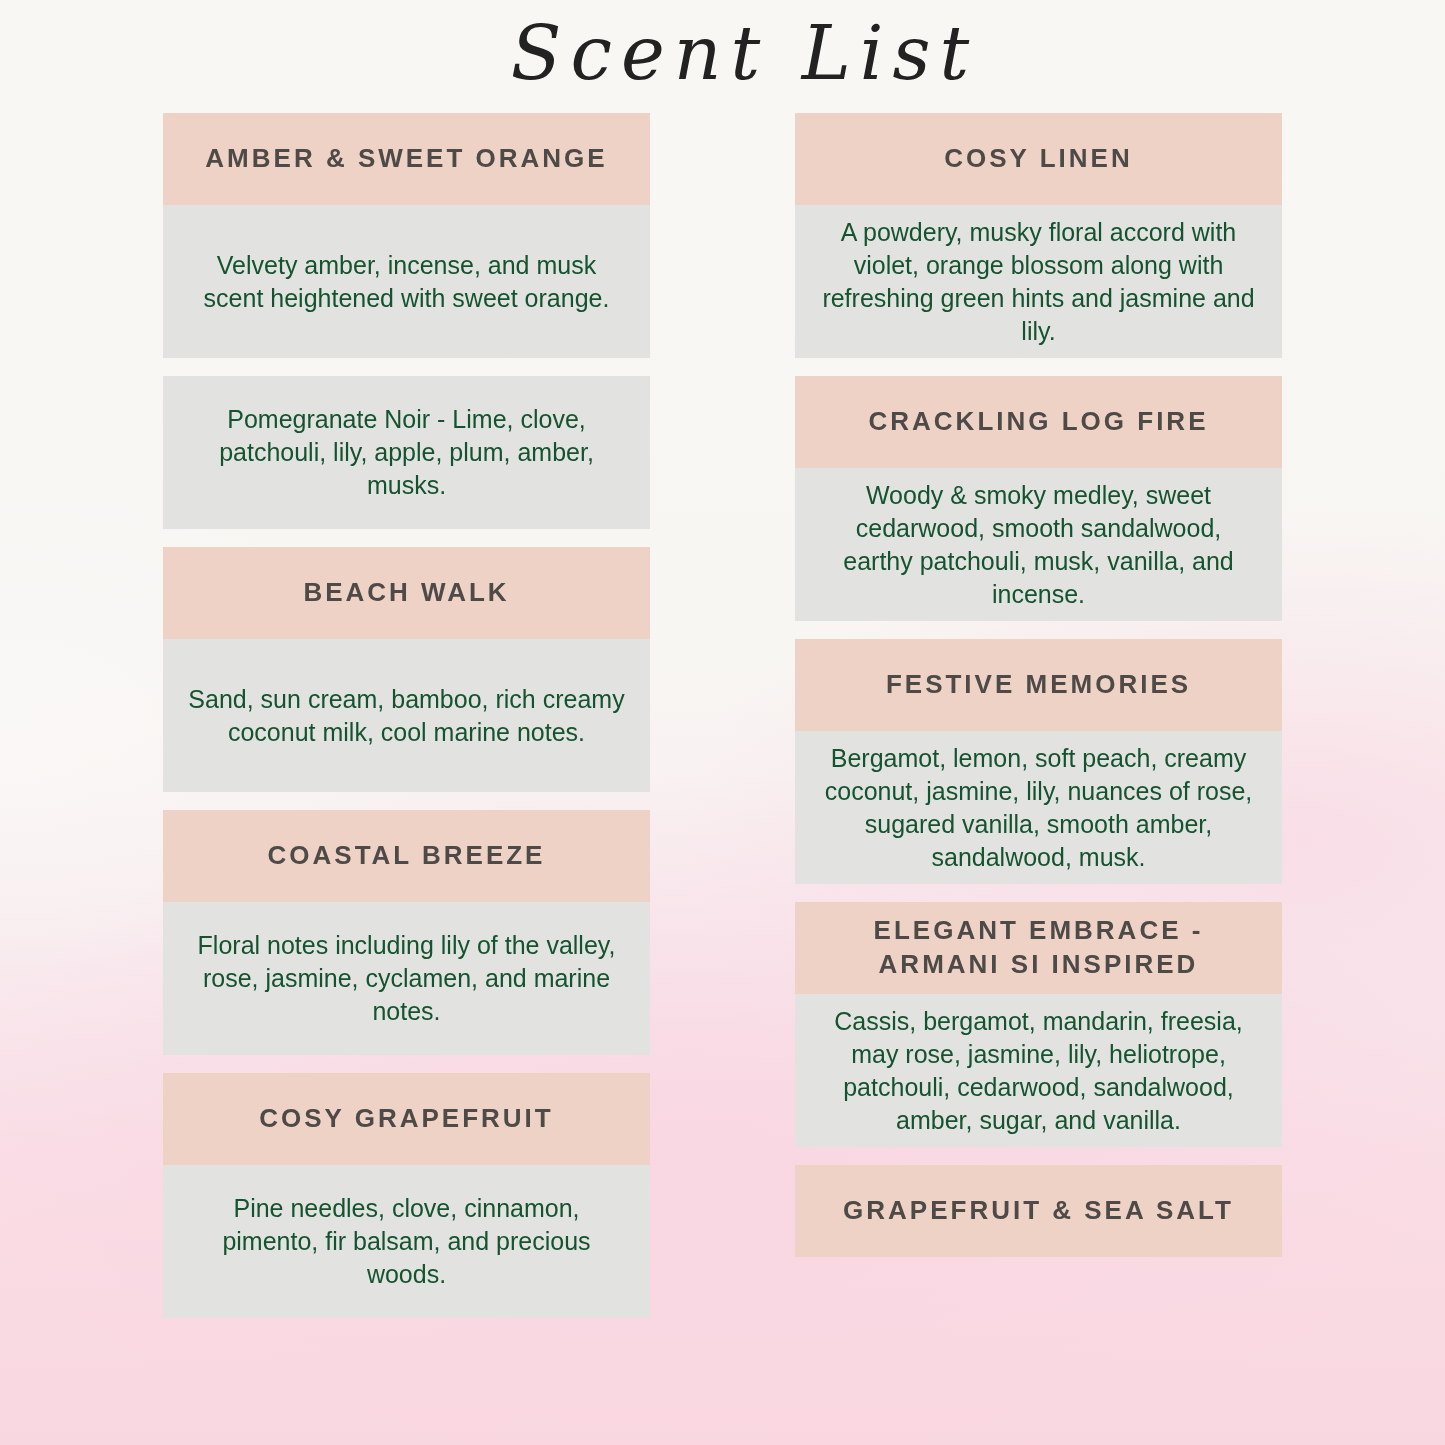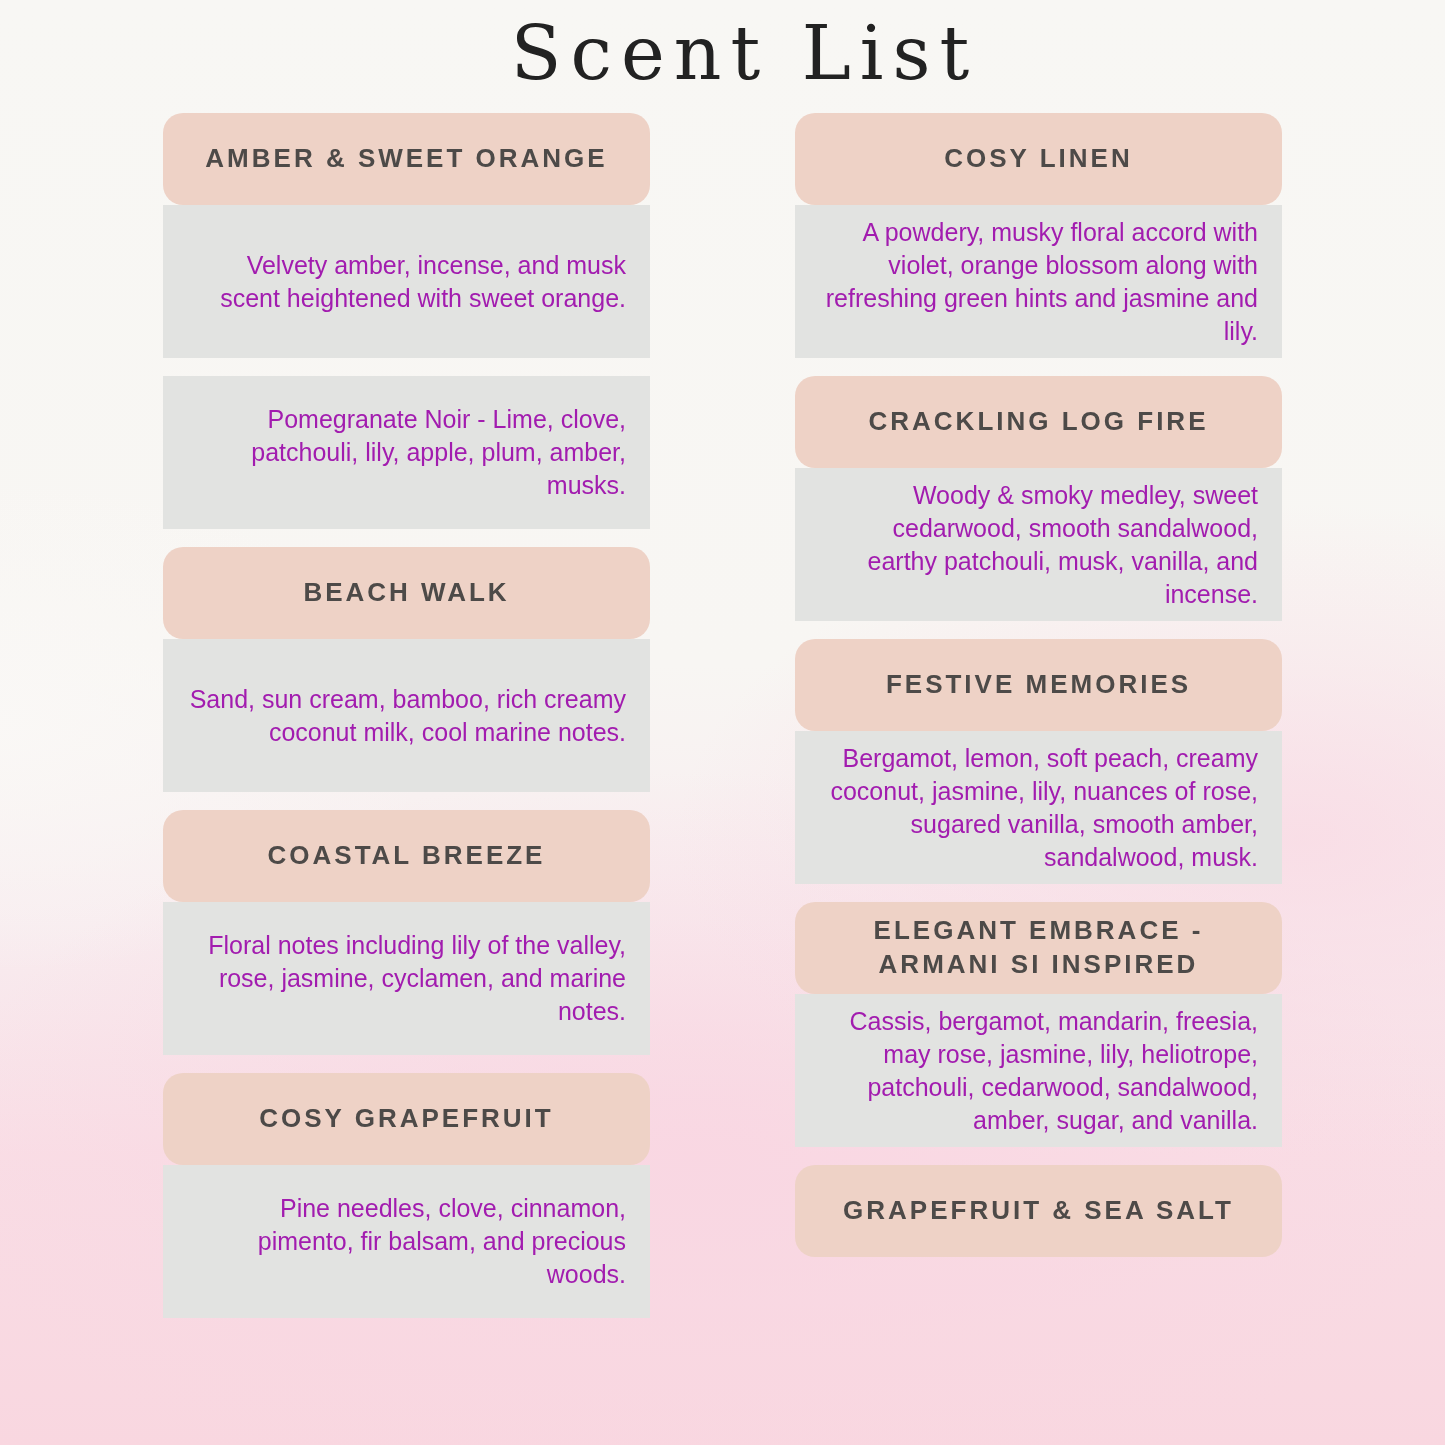"Scent List" .title { font-style: none -> italic }
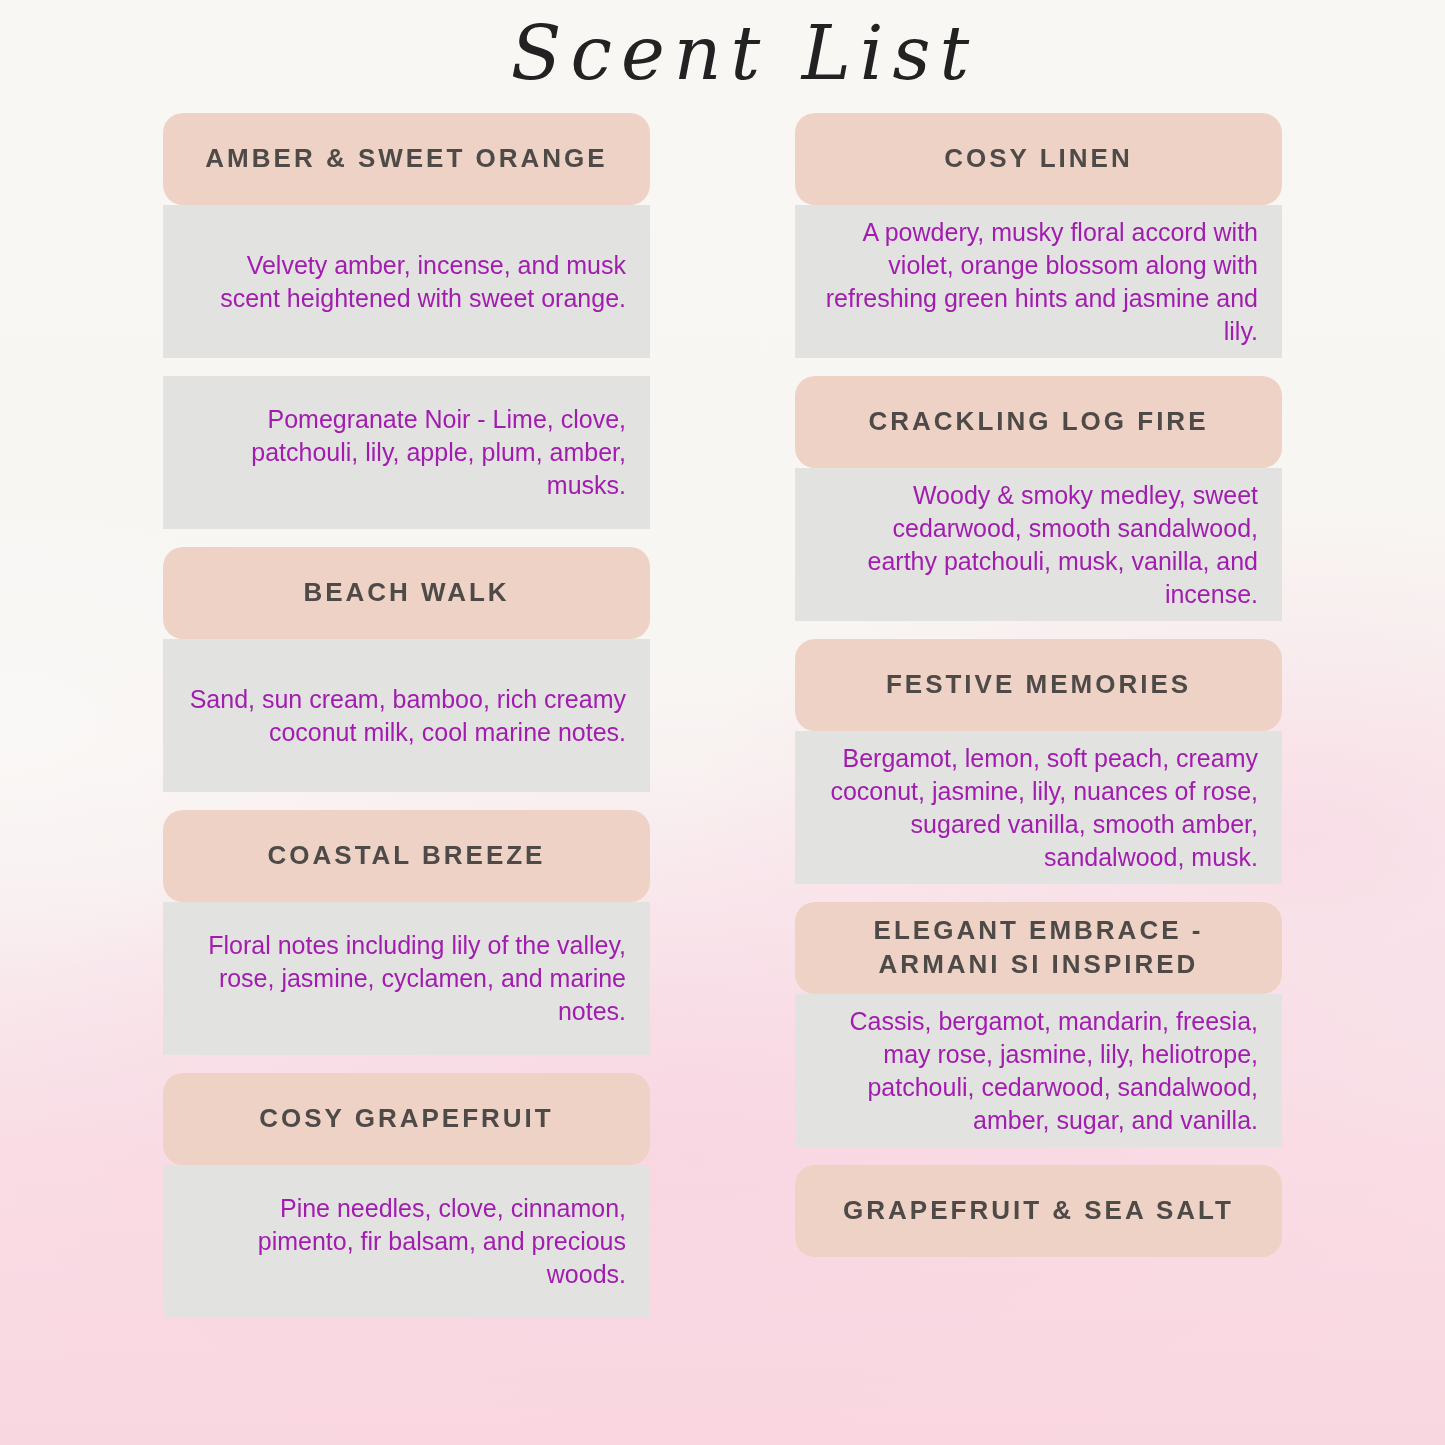"AMBER & SWEET ORANGE" .card-header { border-radius: 20px -> none }
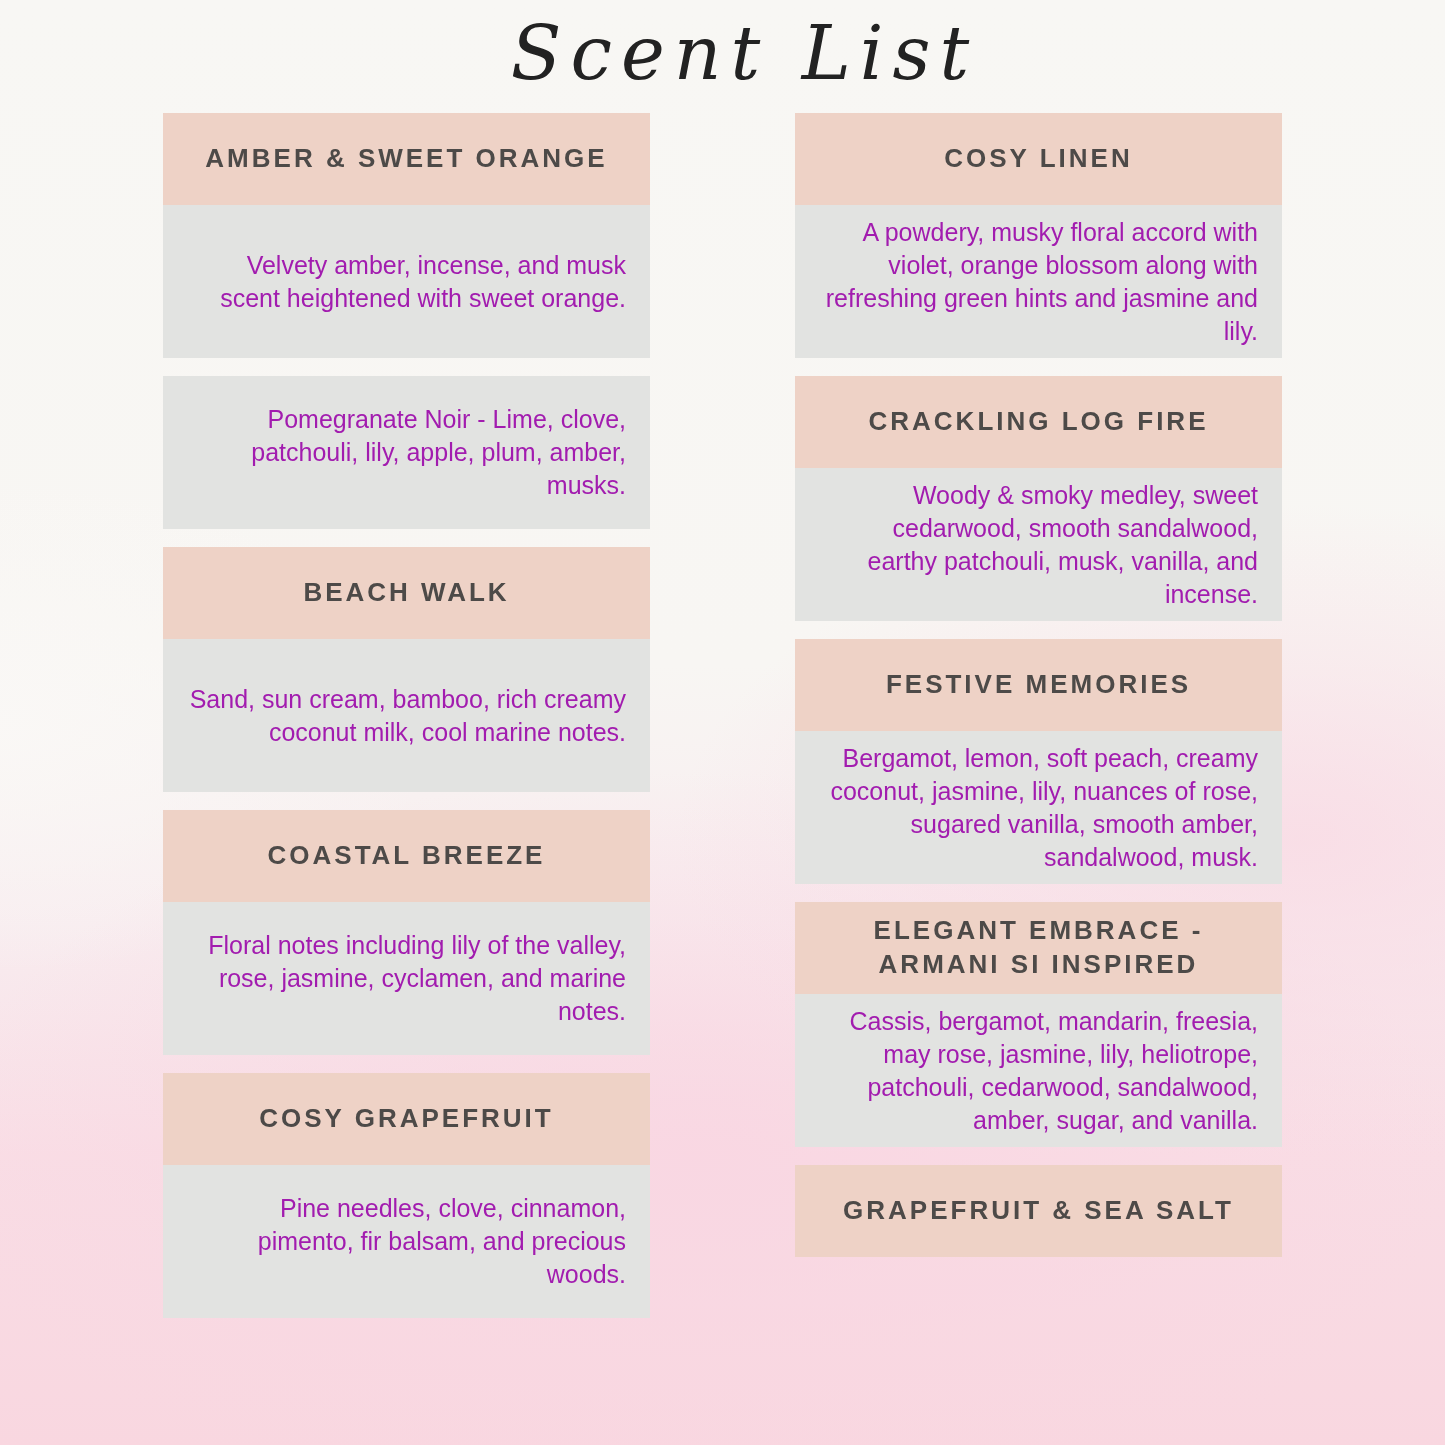"A powdery, musky floral accord" .card-desc { color: #a21caf -> #14532d; text-align: right -> center }
